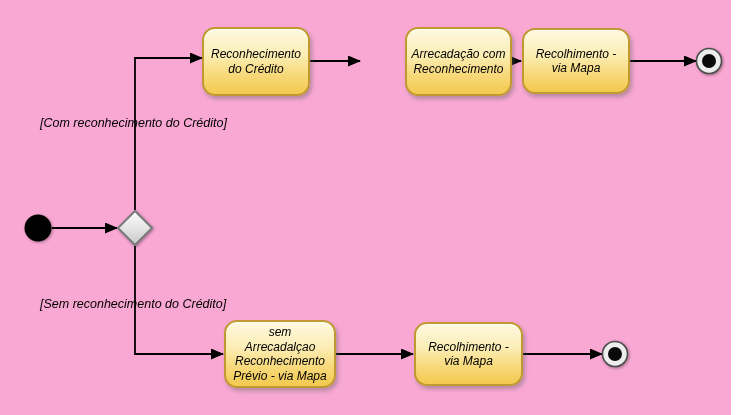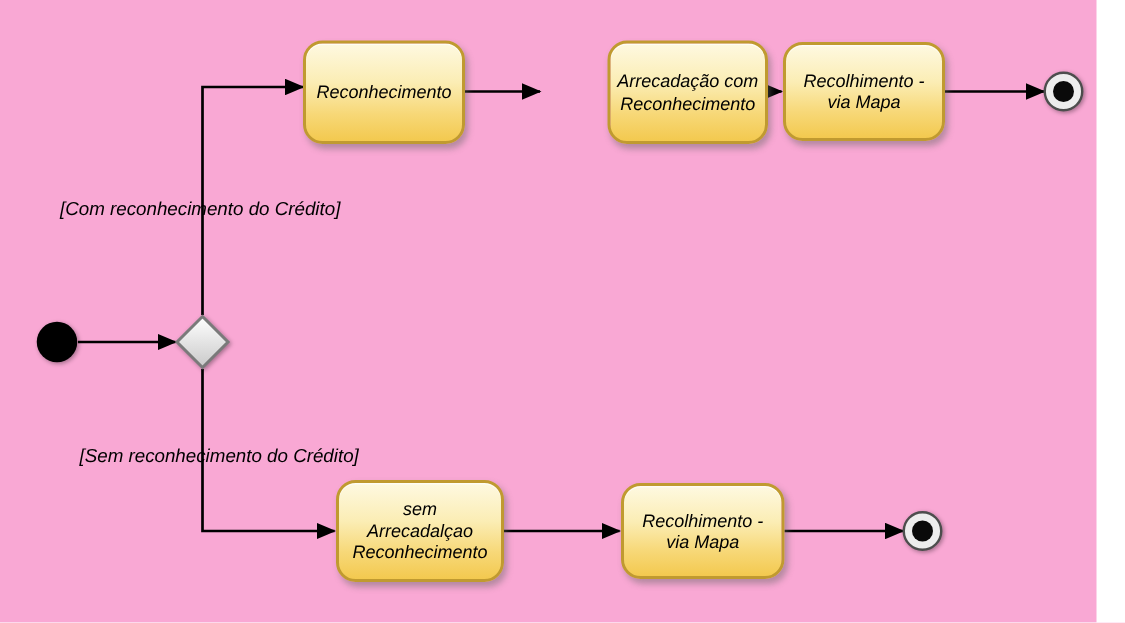"do Crédito" span.node-line { html: none -> <span>do Crédito</span> }
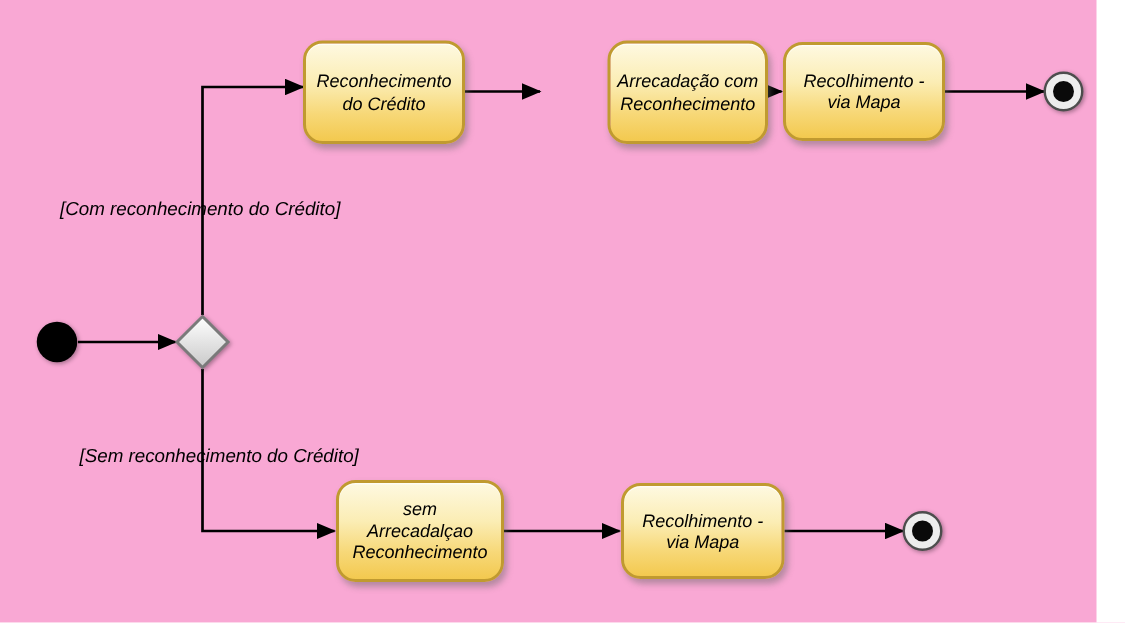"[Com reconhecimento do Crédito]" div.guard-label { top: 132px -> 116px }
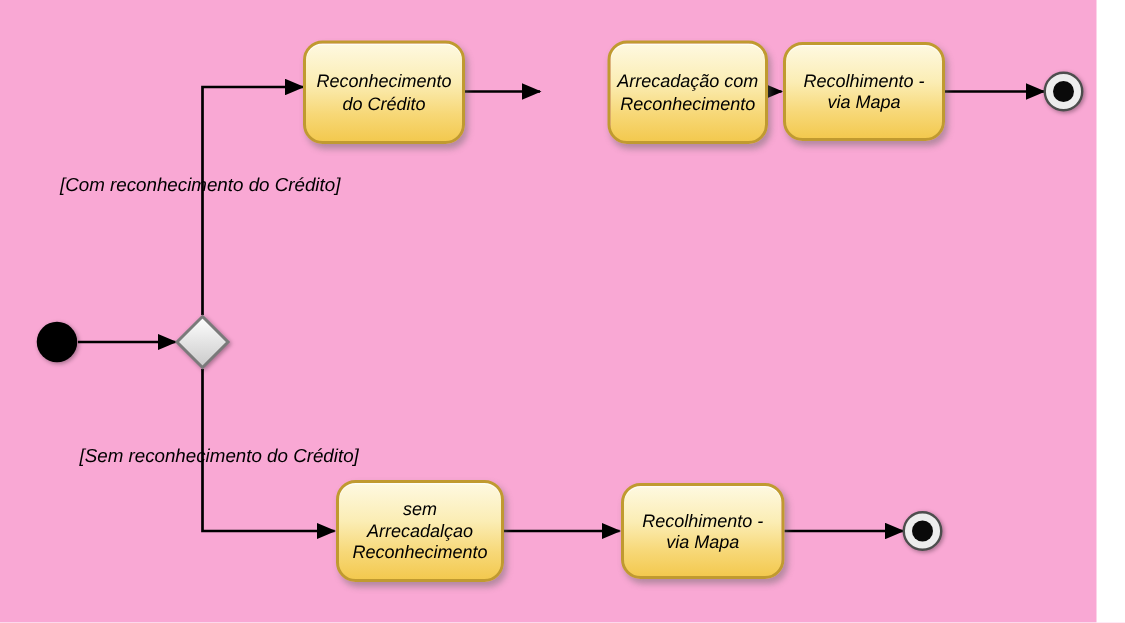"[Sem reconhecimento do Crédito]" div.guard-label { margin-left: 13px -> none }
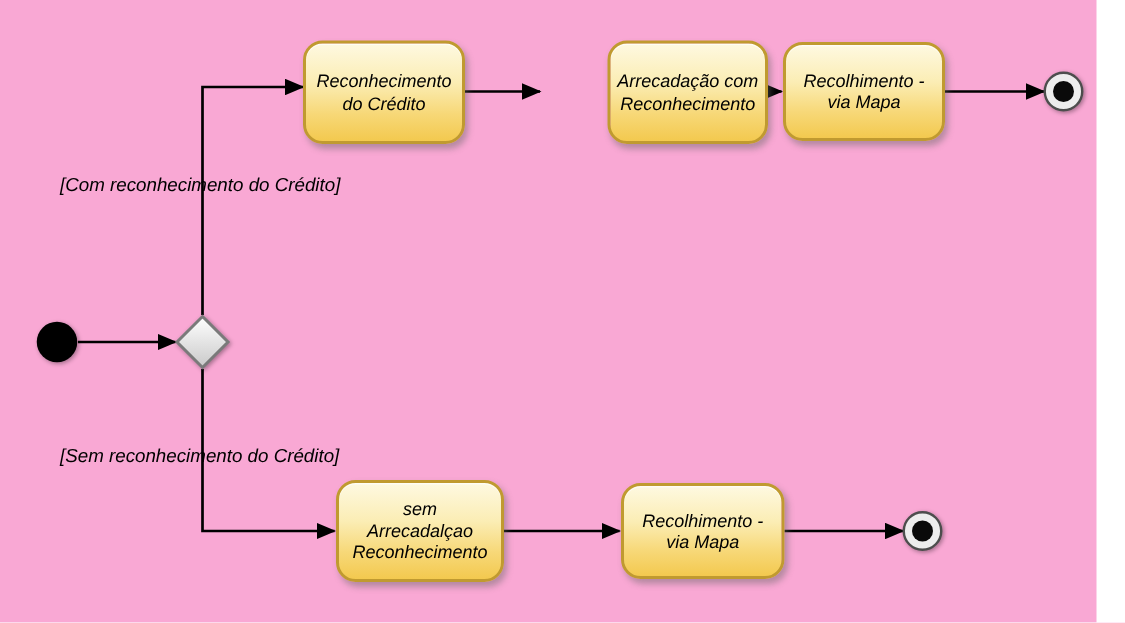"Prévio - via Mapa" span.node-line { html: none -> <span>Prévio - via Mapa</span> }
